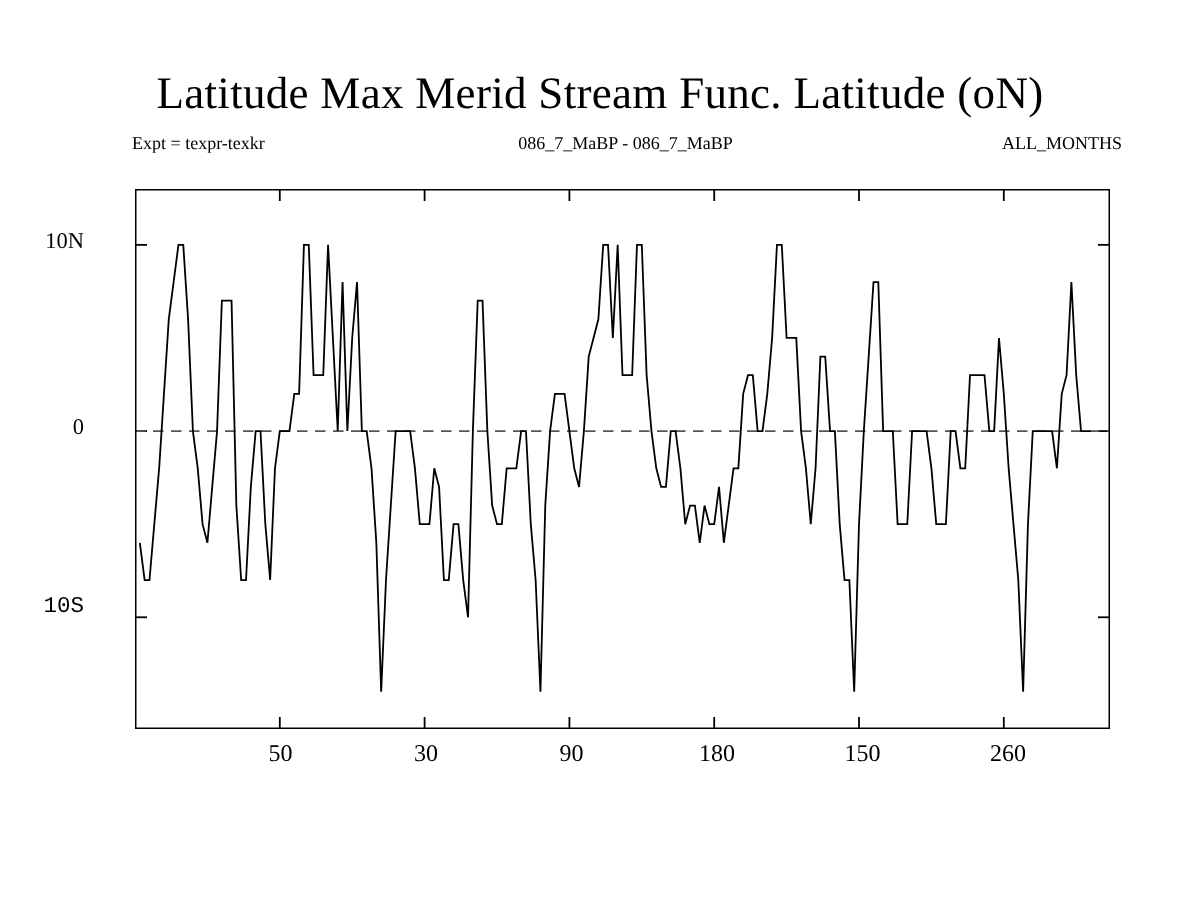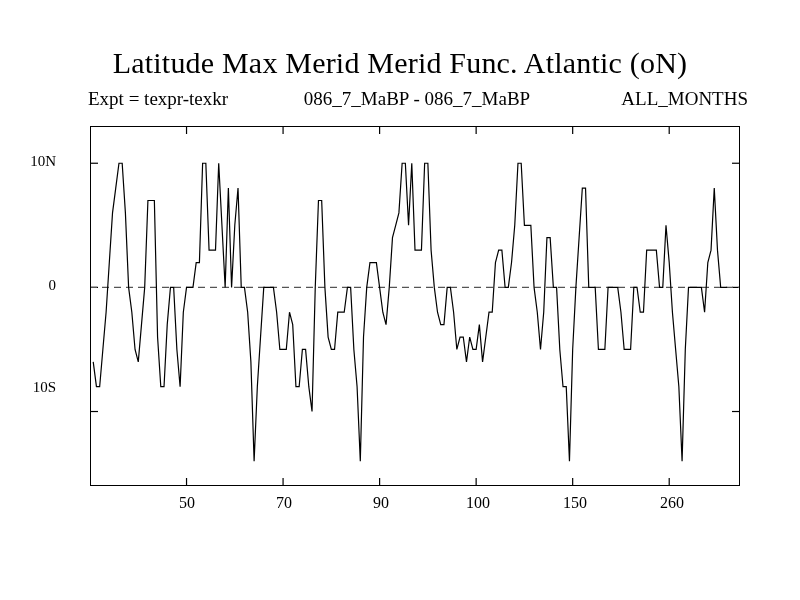"Latitude Max Merid Merid Func." div { text: Merid Func. Atlantic -> Stream Func. Latitude }
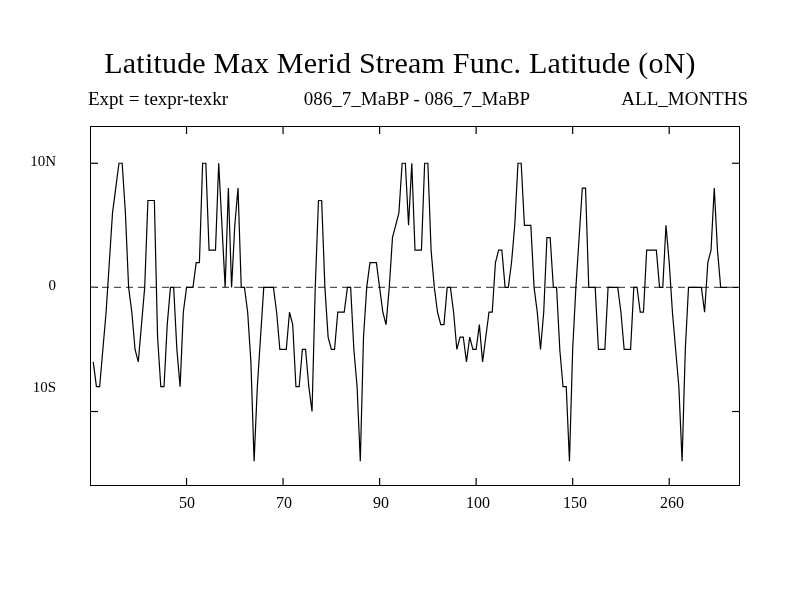"Expt = texpr-texkr" .subtitle { font-size: 19px -> 12px }
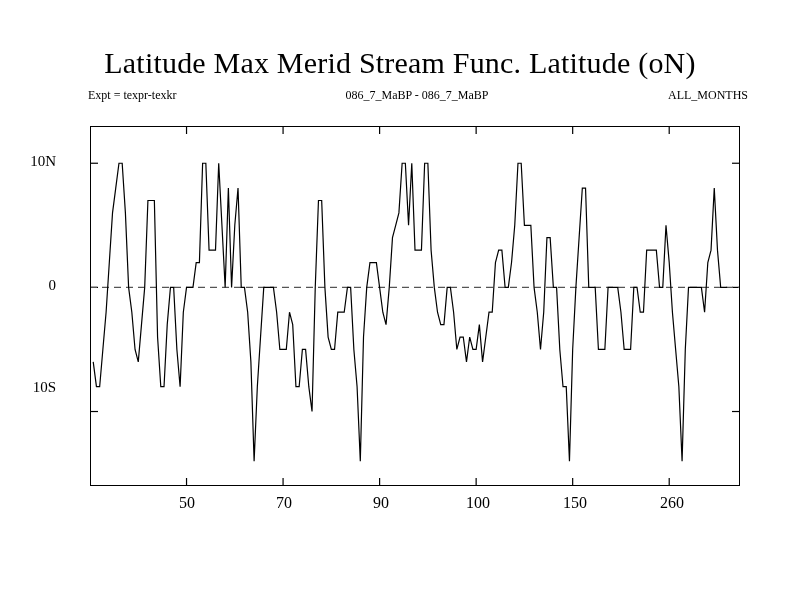"10S" div.ytick-label { font-family: none -> Liberation Mono, monospace; top: 379px -> 396px }
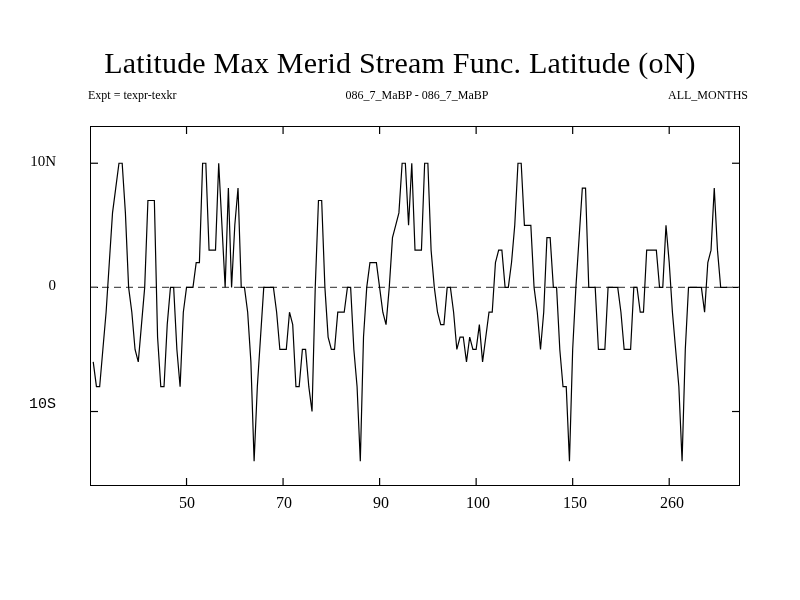"70" div.xtick-label { text: 70 -> 30 }
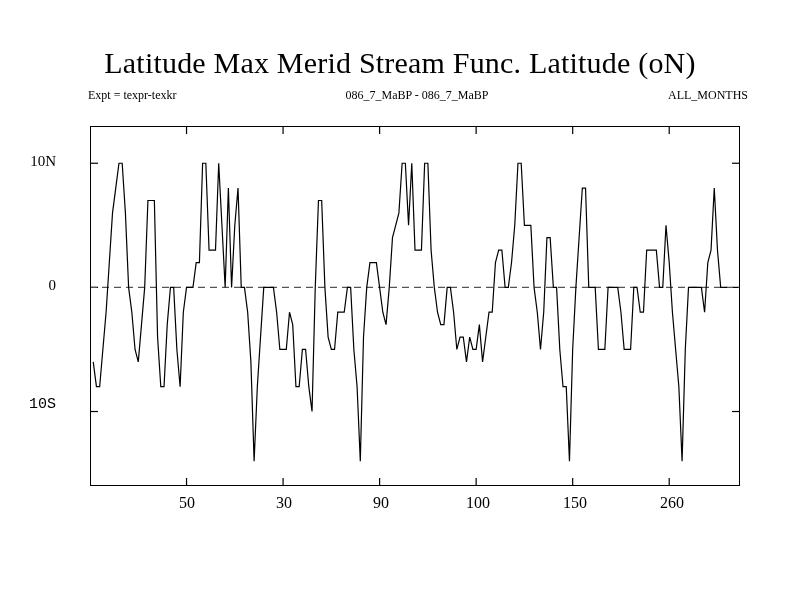"100" div.xtick-label { text: 100 -> 180 }
